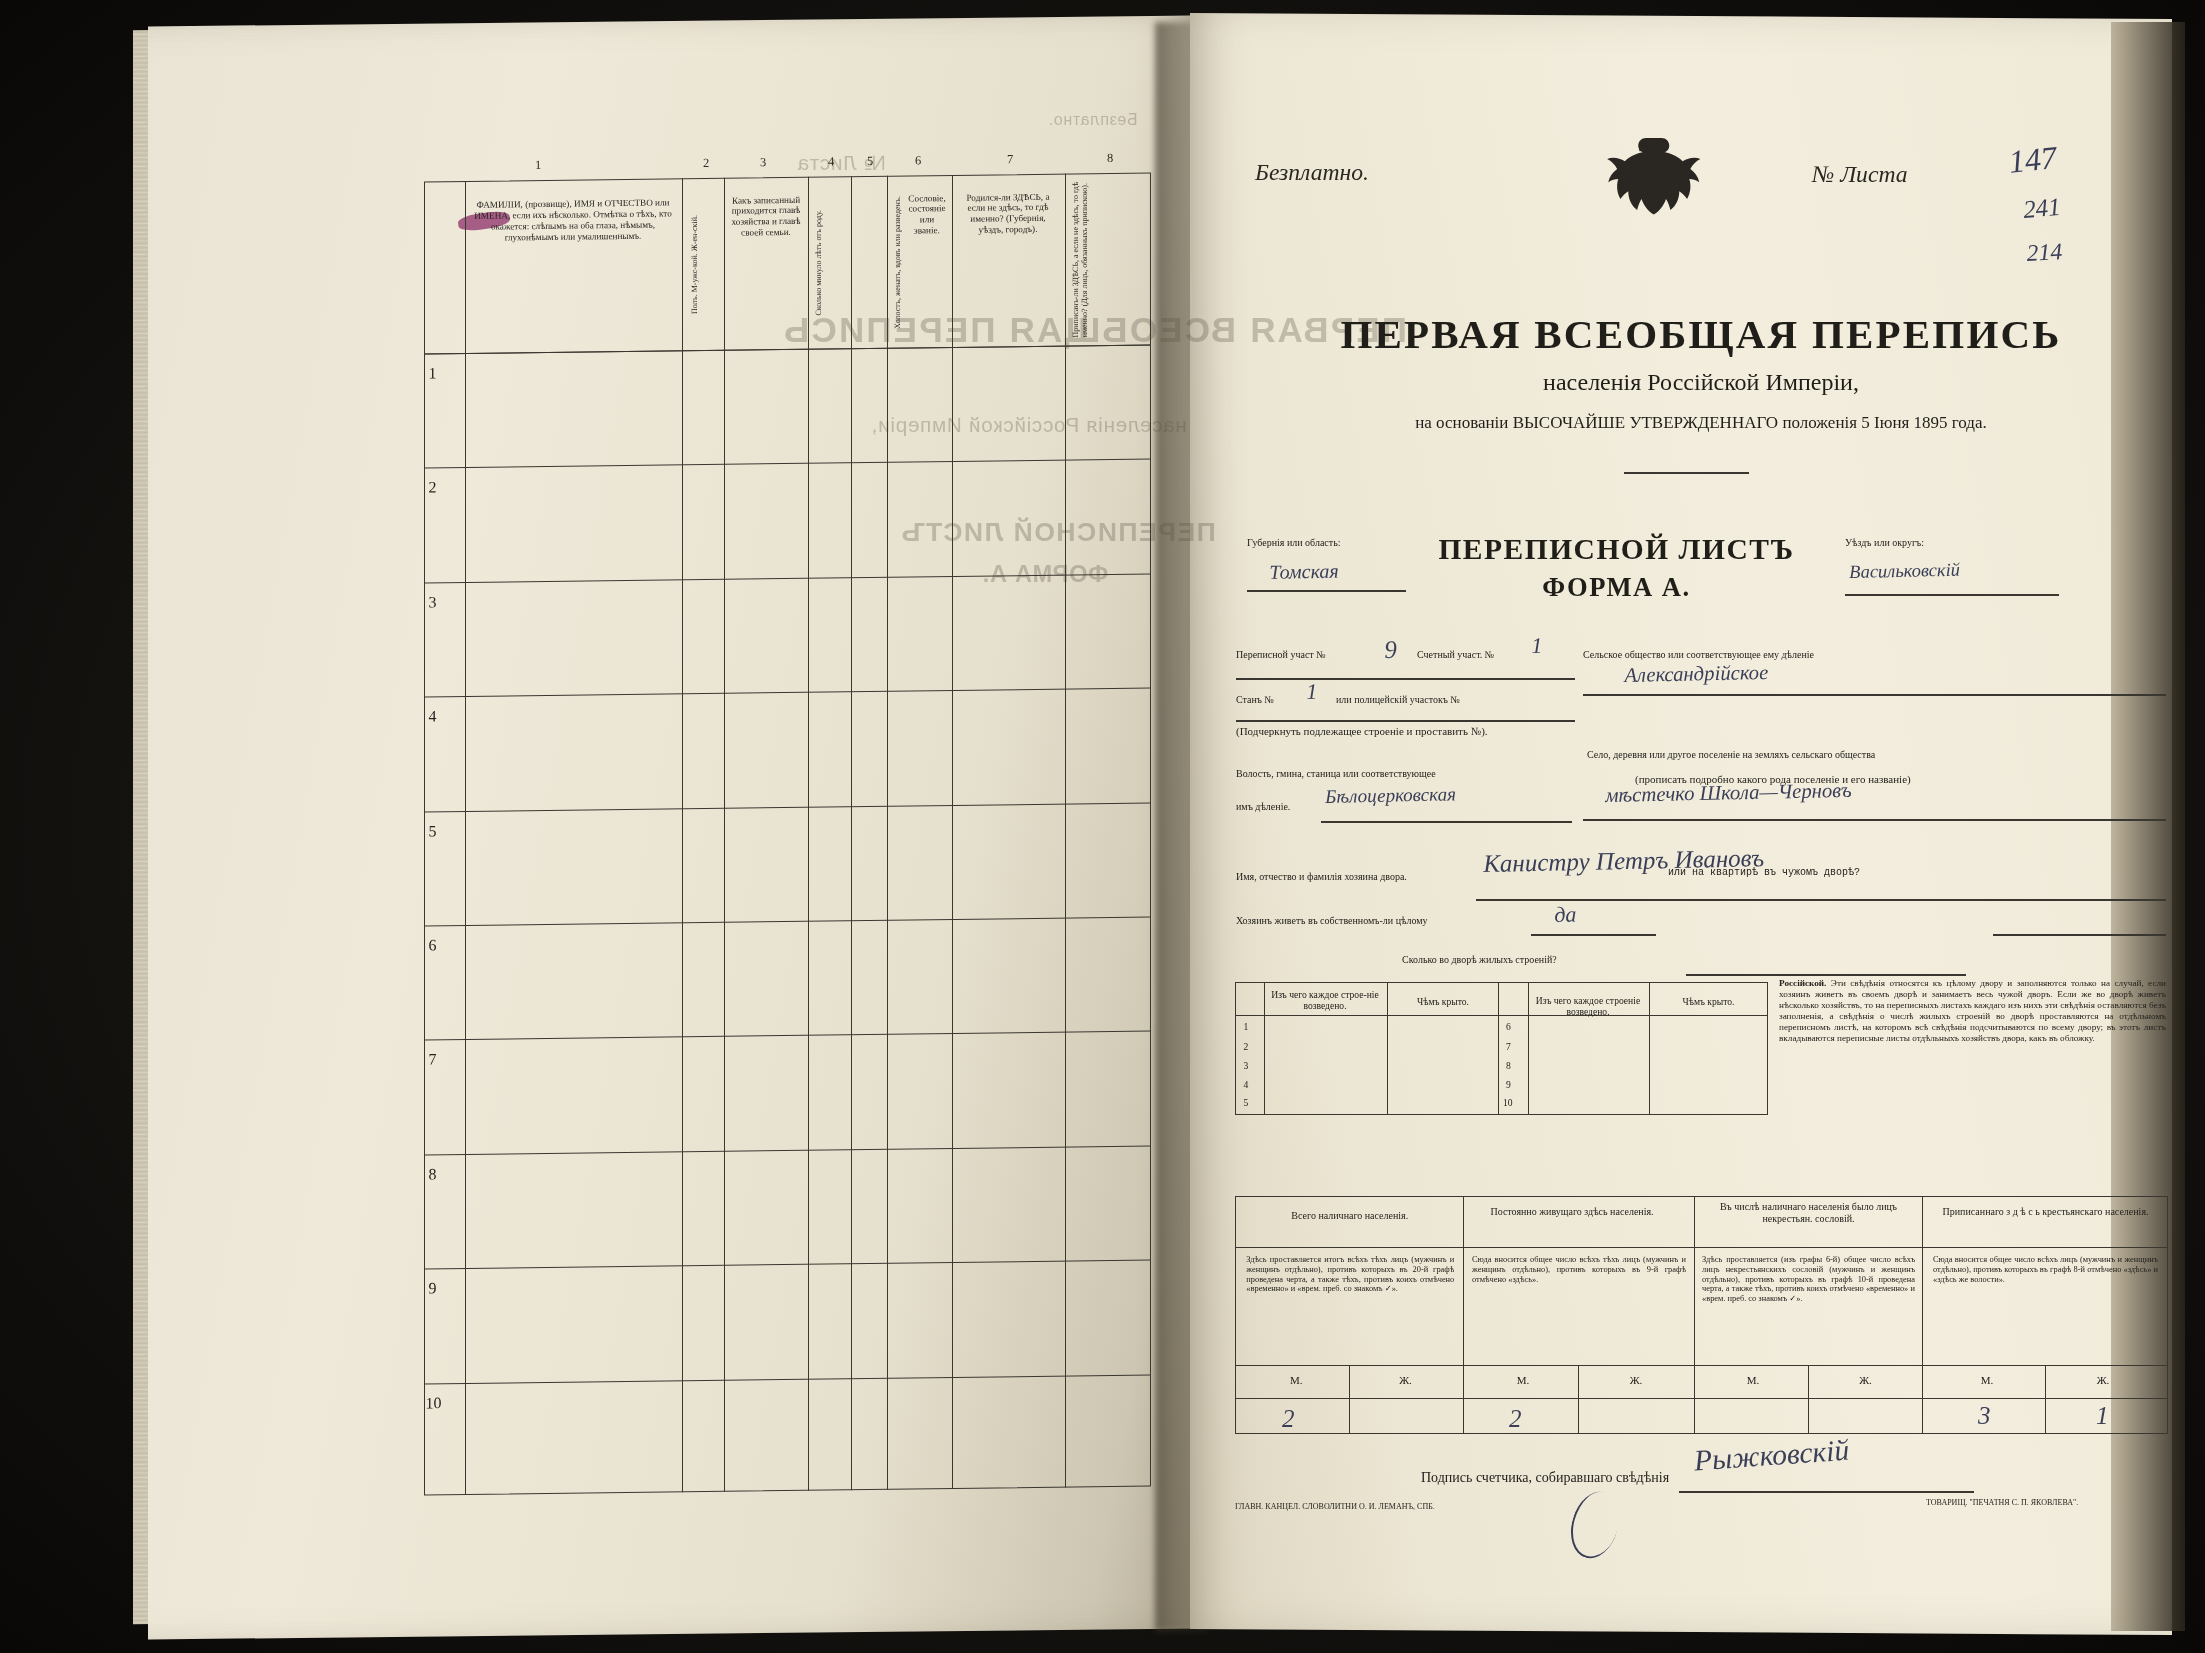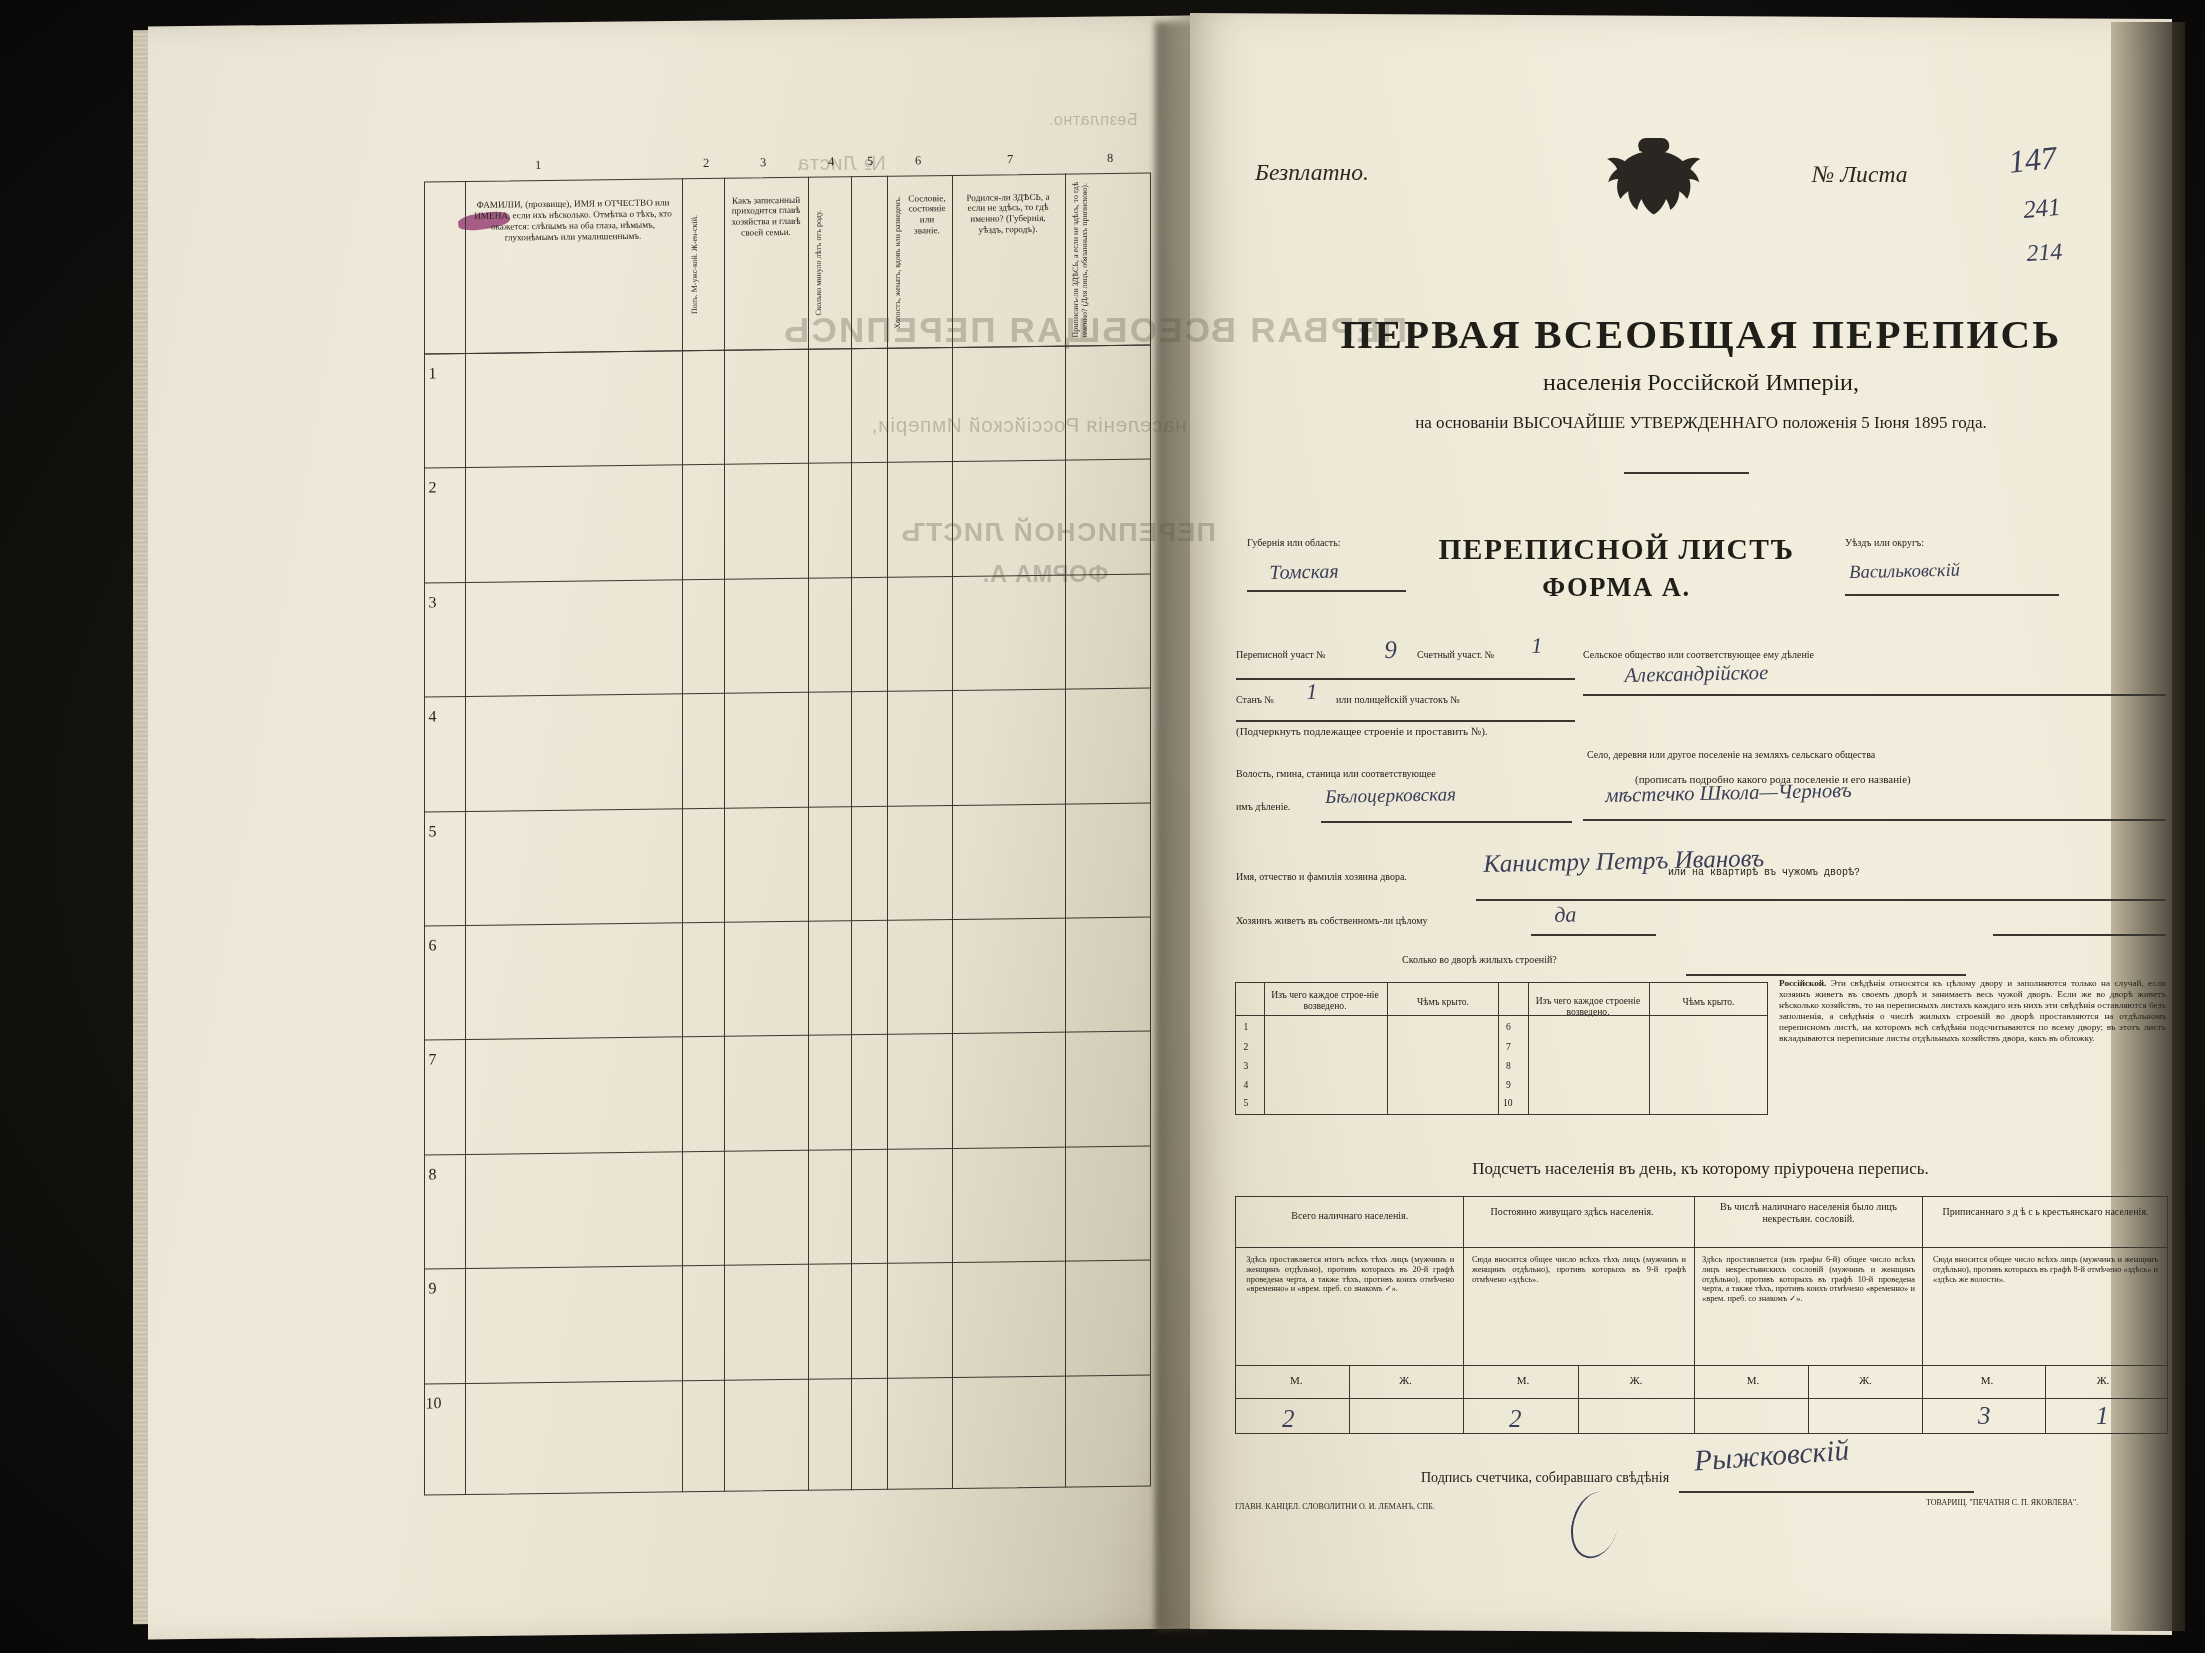"Подсчетъ населенія въ день, къ" div.r { html: <div>Подсчетъ населенія въ день, къ которому пріурочена перепись.</div> -> none }
